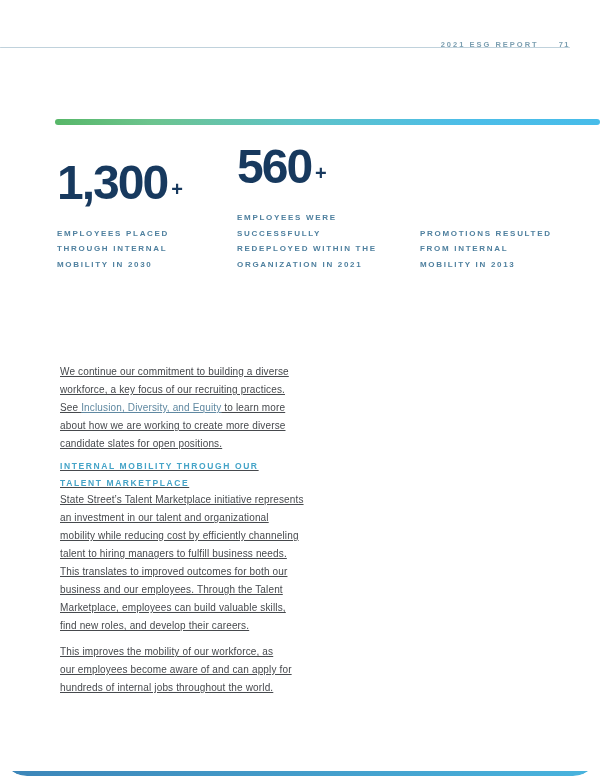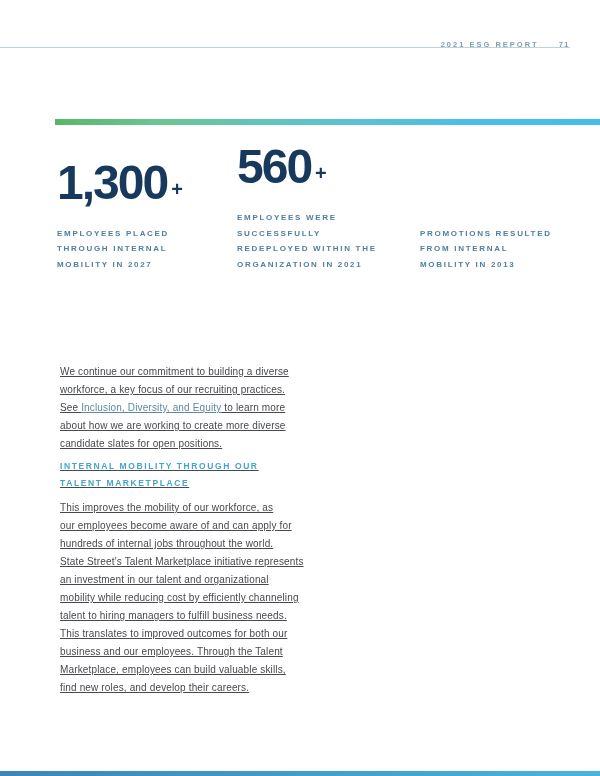"2021 ESG REPORT" * { border-radius: none -> 27px }
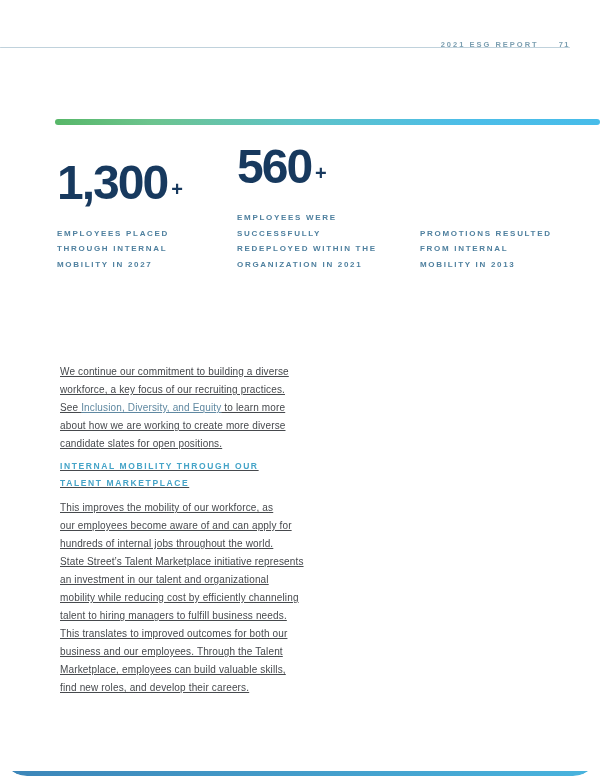"EMPLOYEES PLACED" div.stat-caption { text: 2027 -> 2030 }
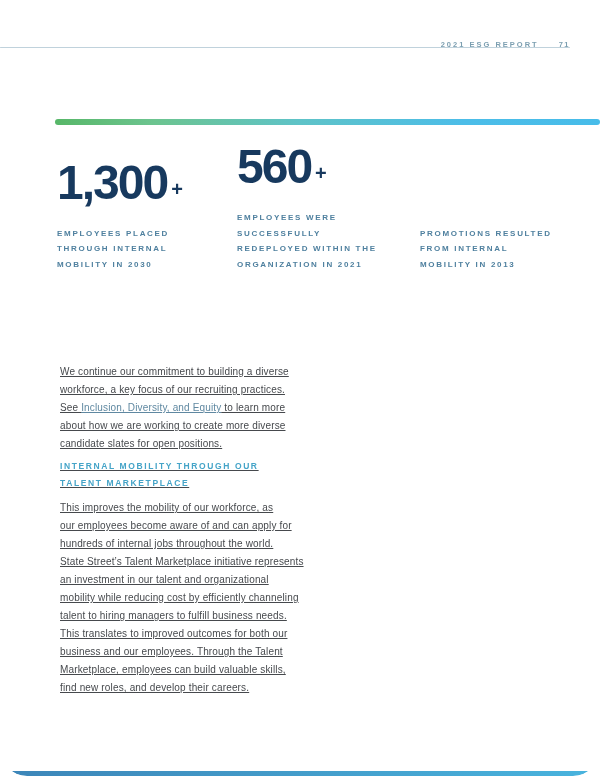"This improves the mobility of" p.para { order: before "State Street’s Talent Marketplace" -> after "State Street’s Talent Marketplace" }
